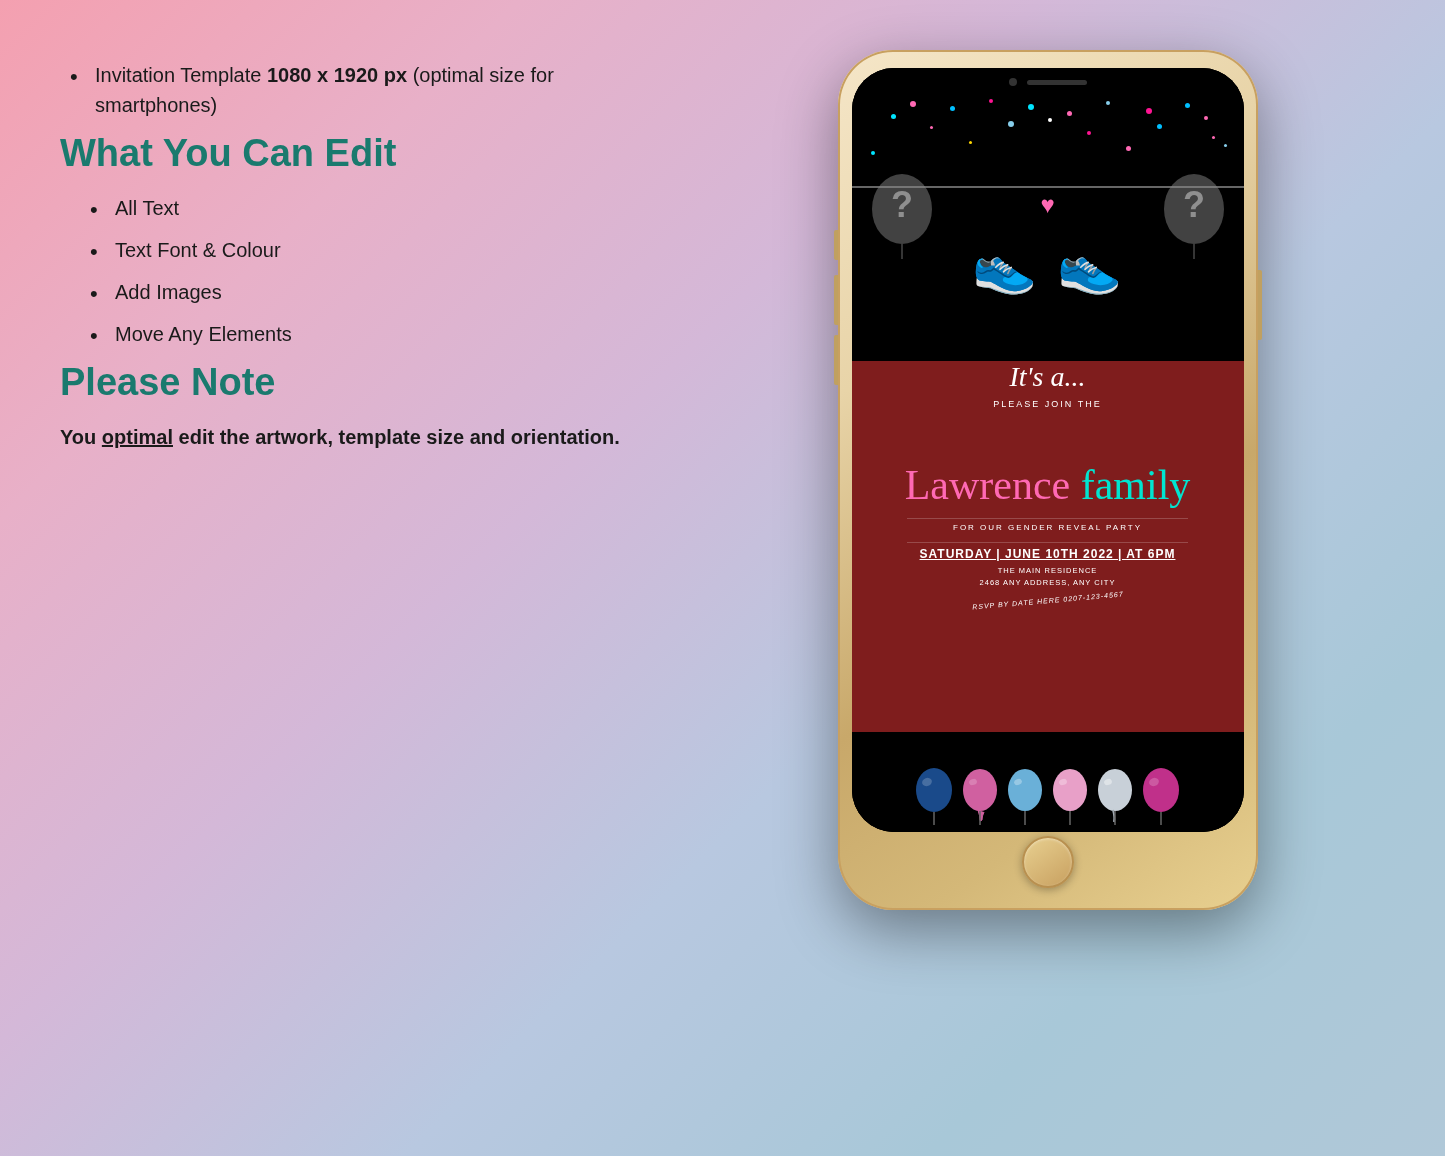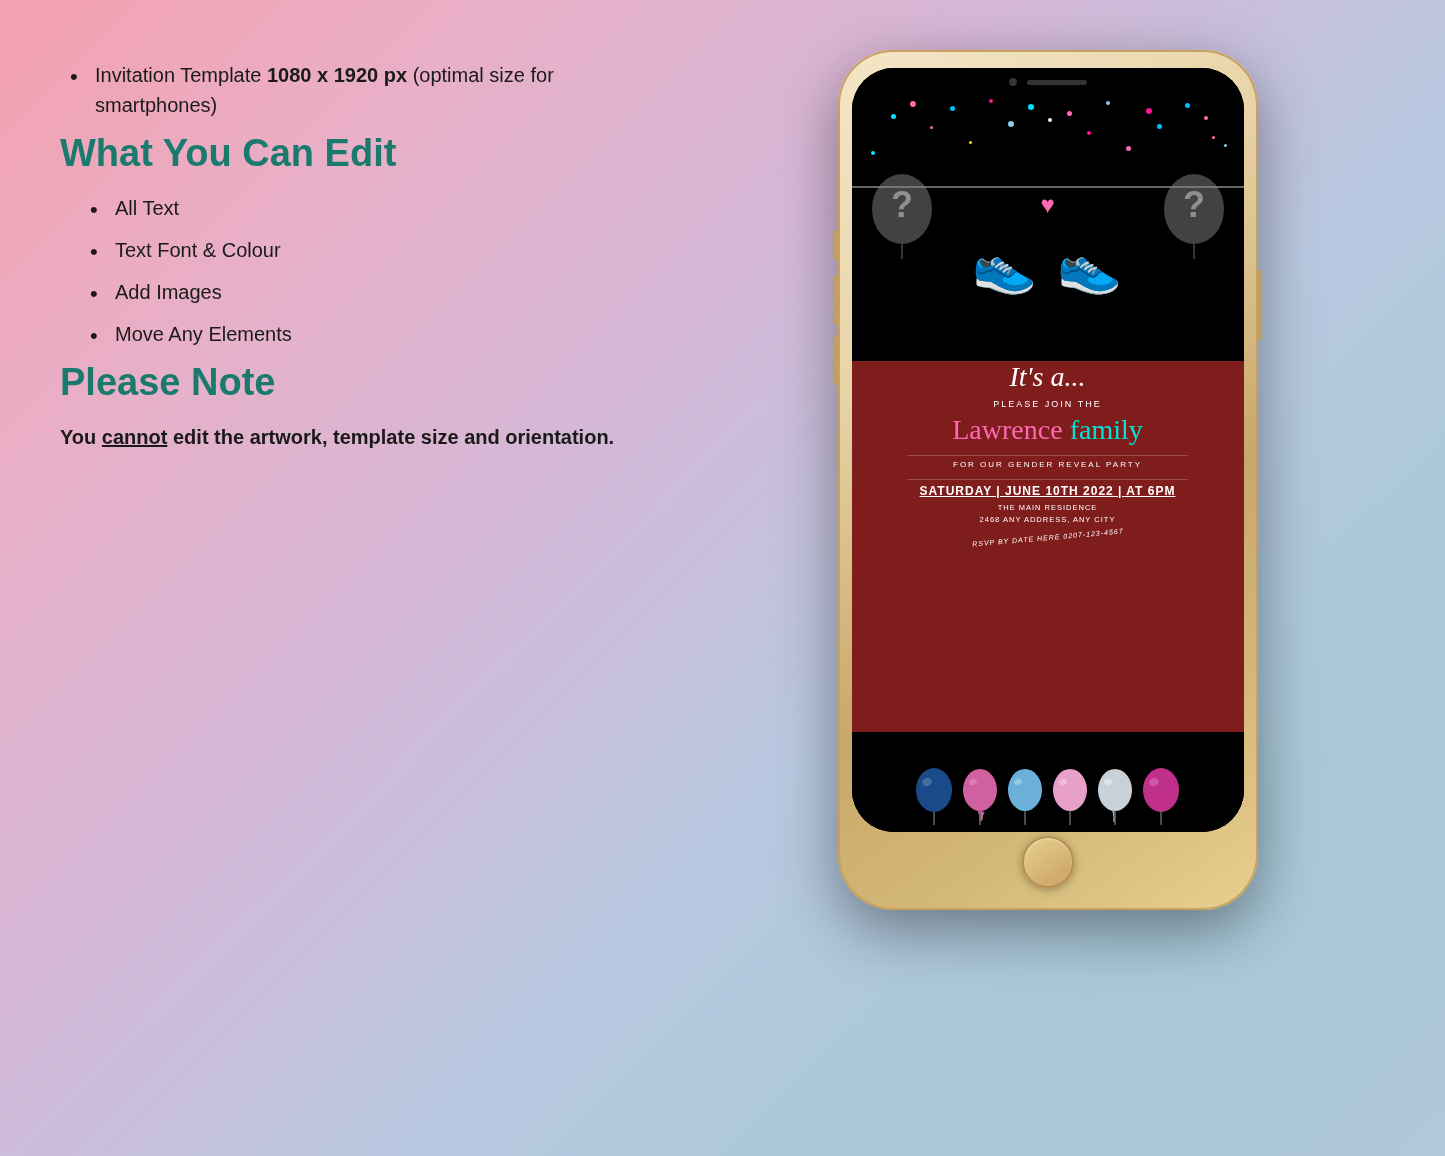"cannot" span.underline { text: cannot -> optimal }
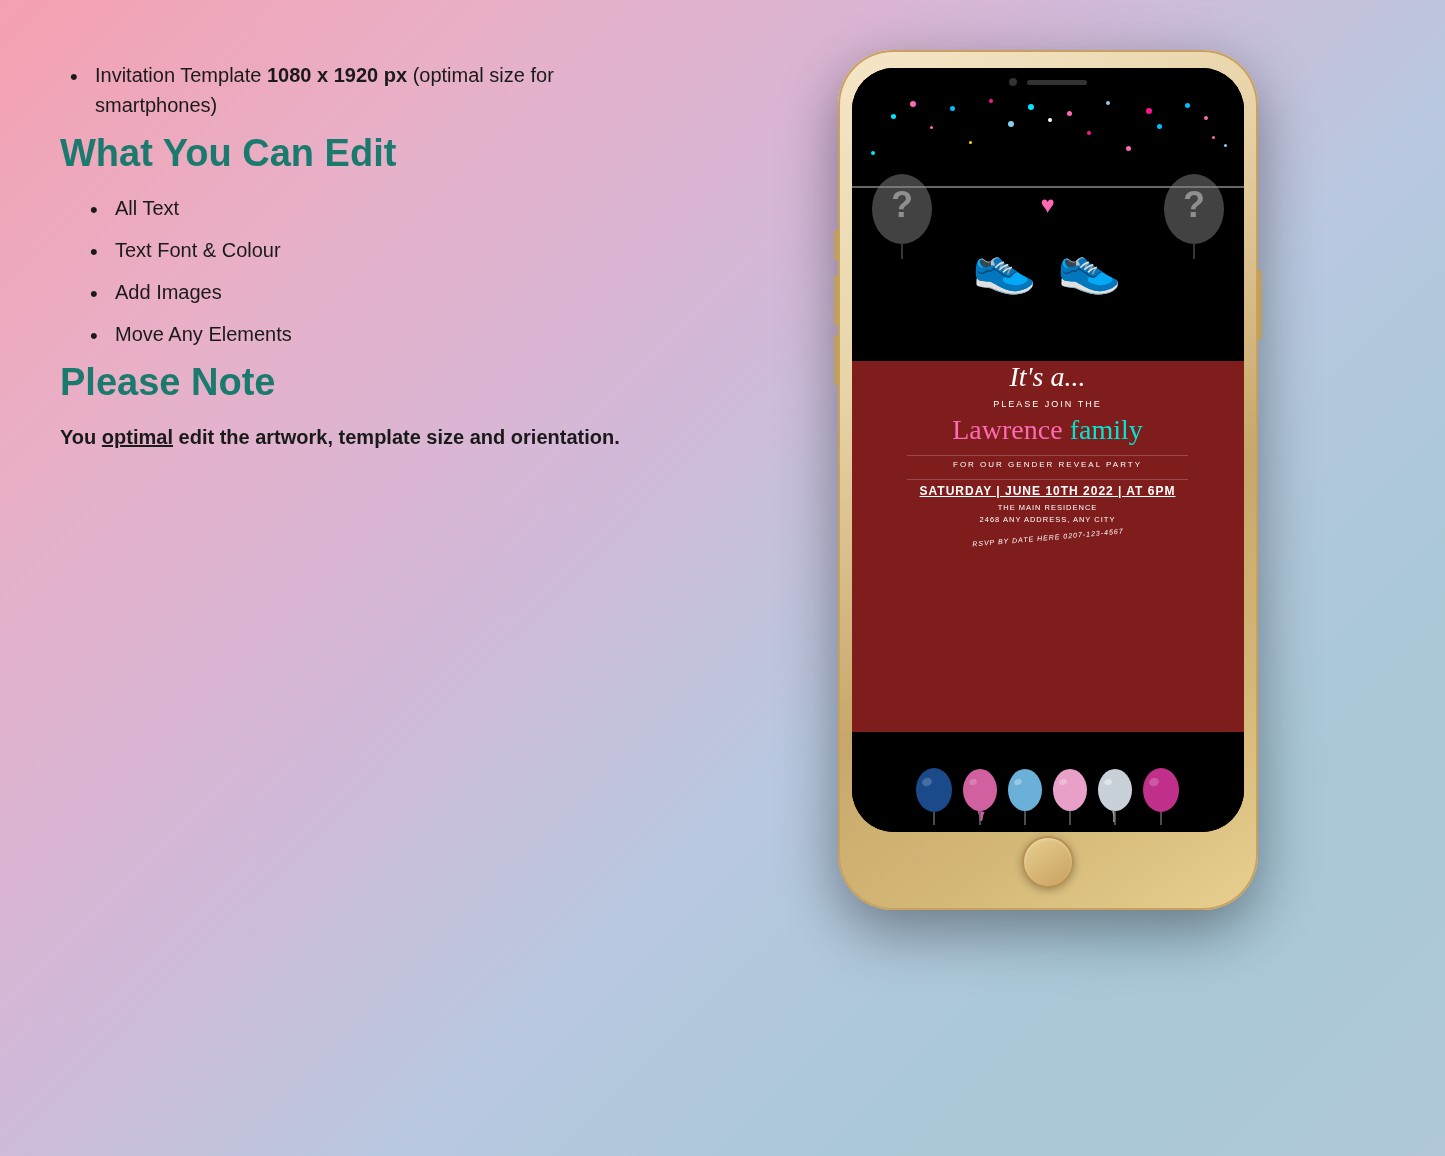"Lawrence family" div { font-size: 28px -> 42px; margin-top: none -> 47px }
